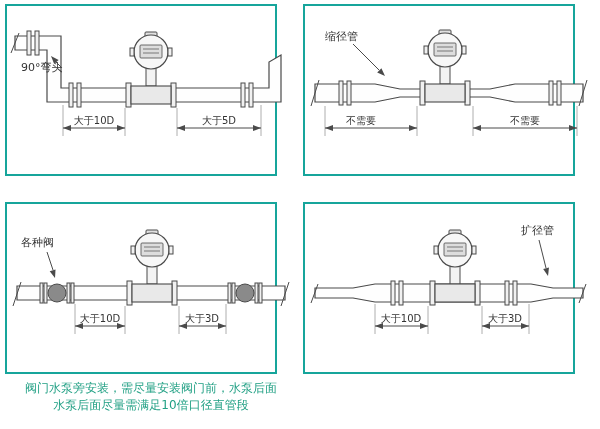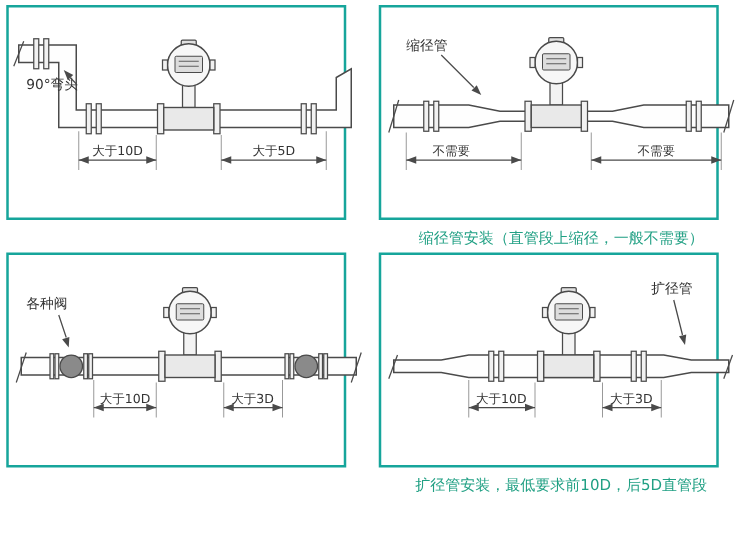"缩径管安装（直管段上缩径，一般不需要）" figcaption.caption { html: <figcaption> <div>缩径管安装（直管段上缩径，一般不需要）</div> </figcaption> -> none }
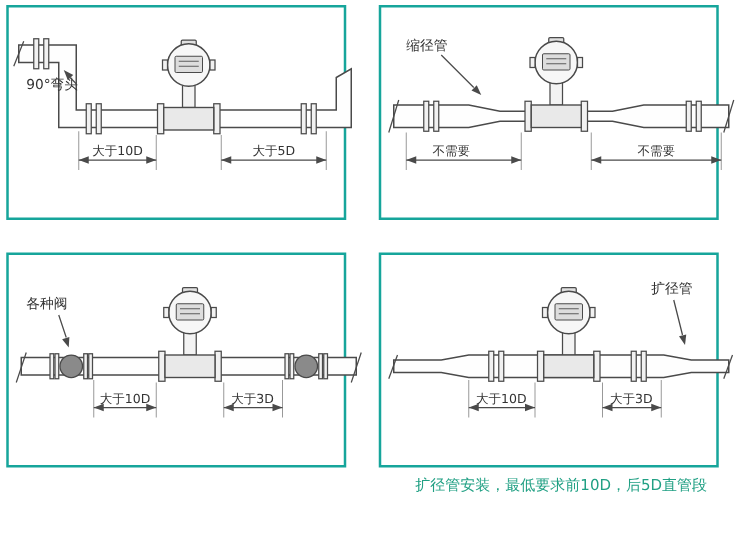"阀门水泵旁安装，需尽量安装阀门前，水泵后面" figcaption.caption { html: none -> <figcaption> <div>阀门水泵旁安装，需尽量安装阀门前，水泵后面</div> <div>水泵后面尽量需满足10倍口径直管段</div> </figcaption> }
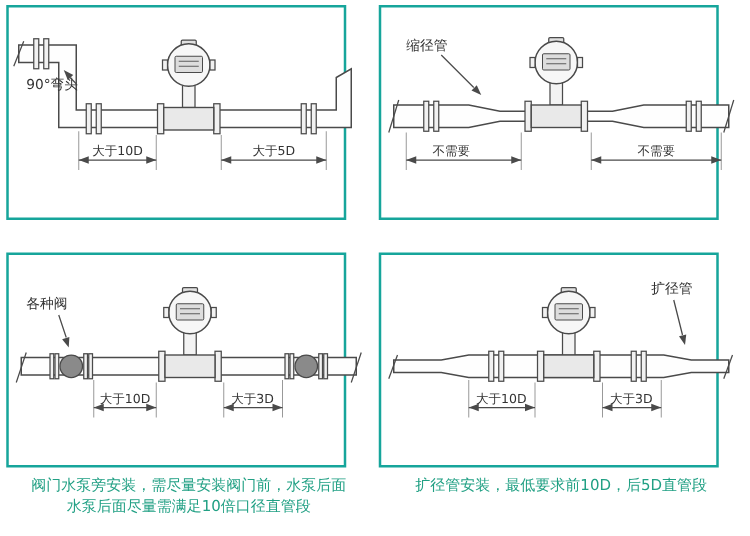"扩径管安装，最低要求前10D，后5D直管段" figcaption.caption { html: <figcaption> <div>扩径管安装，最低要求前10D，后5D直管段</div> </figcaption> -> none }
